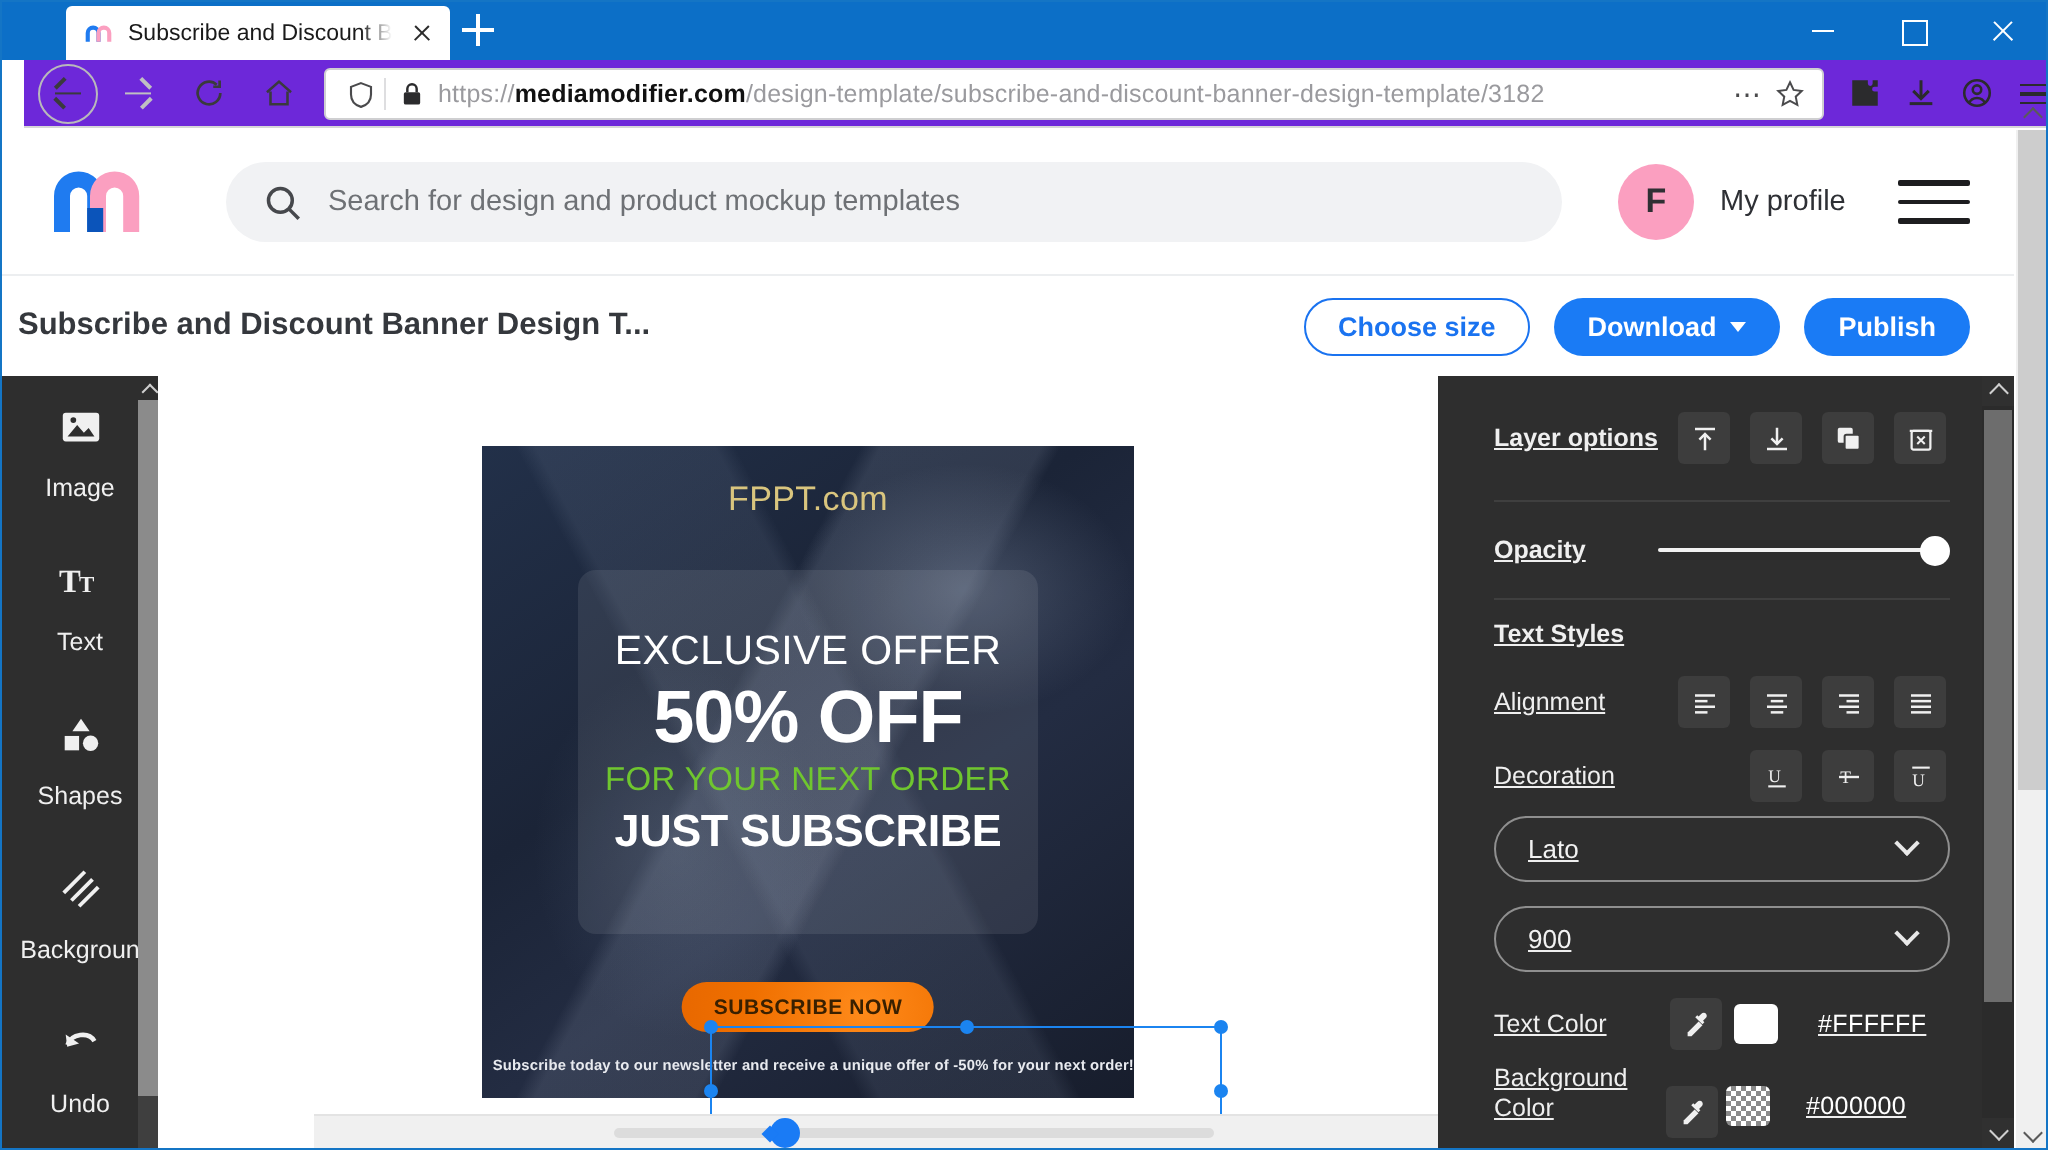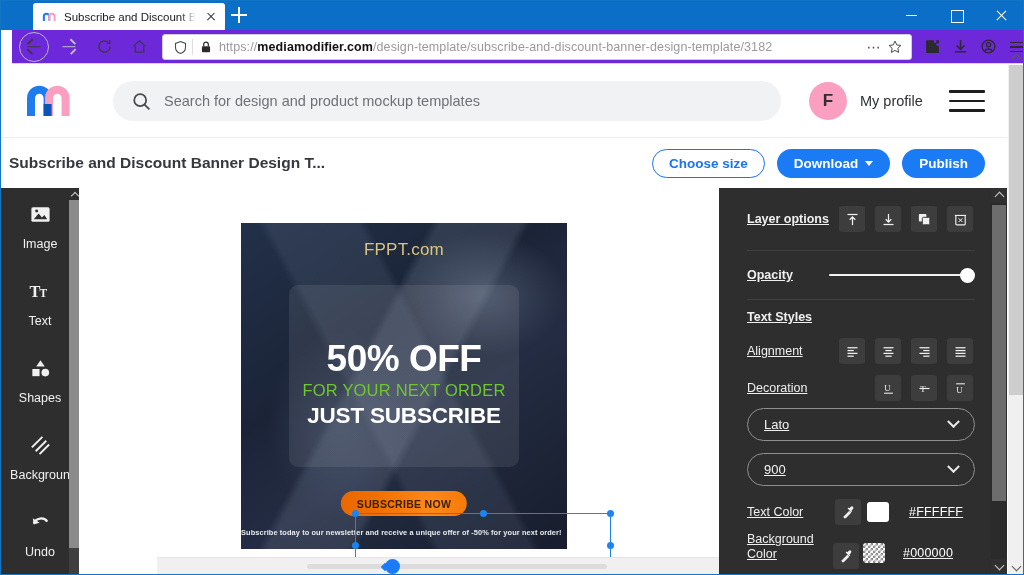"EXCLUSIVE OFFER" div.d-l1 { html: none -> <div>EXCLUSIVE OFFER</div> }
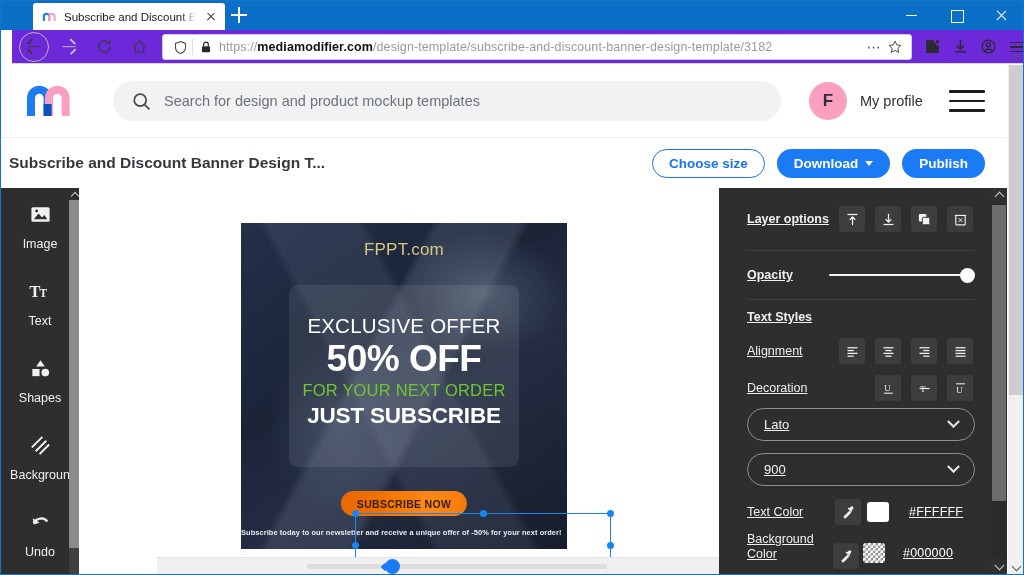"Subscribe today to our newsletter" .d-foot { text-align: left -> right }
